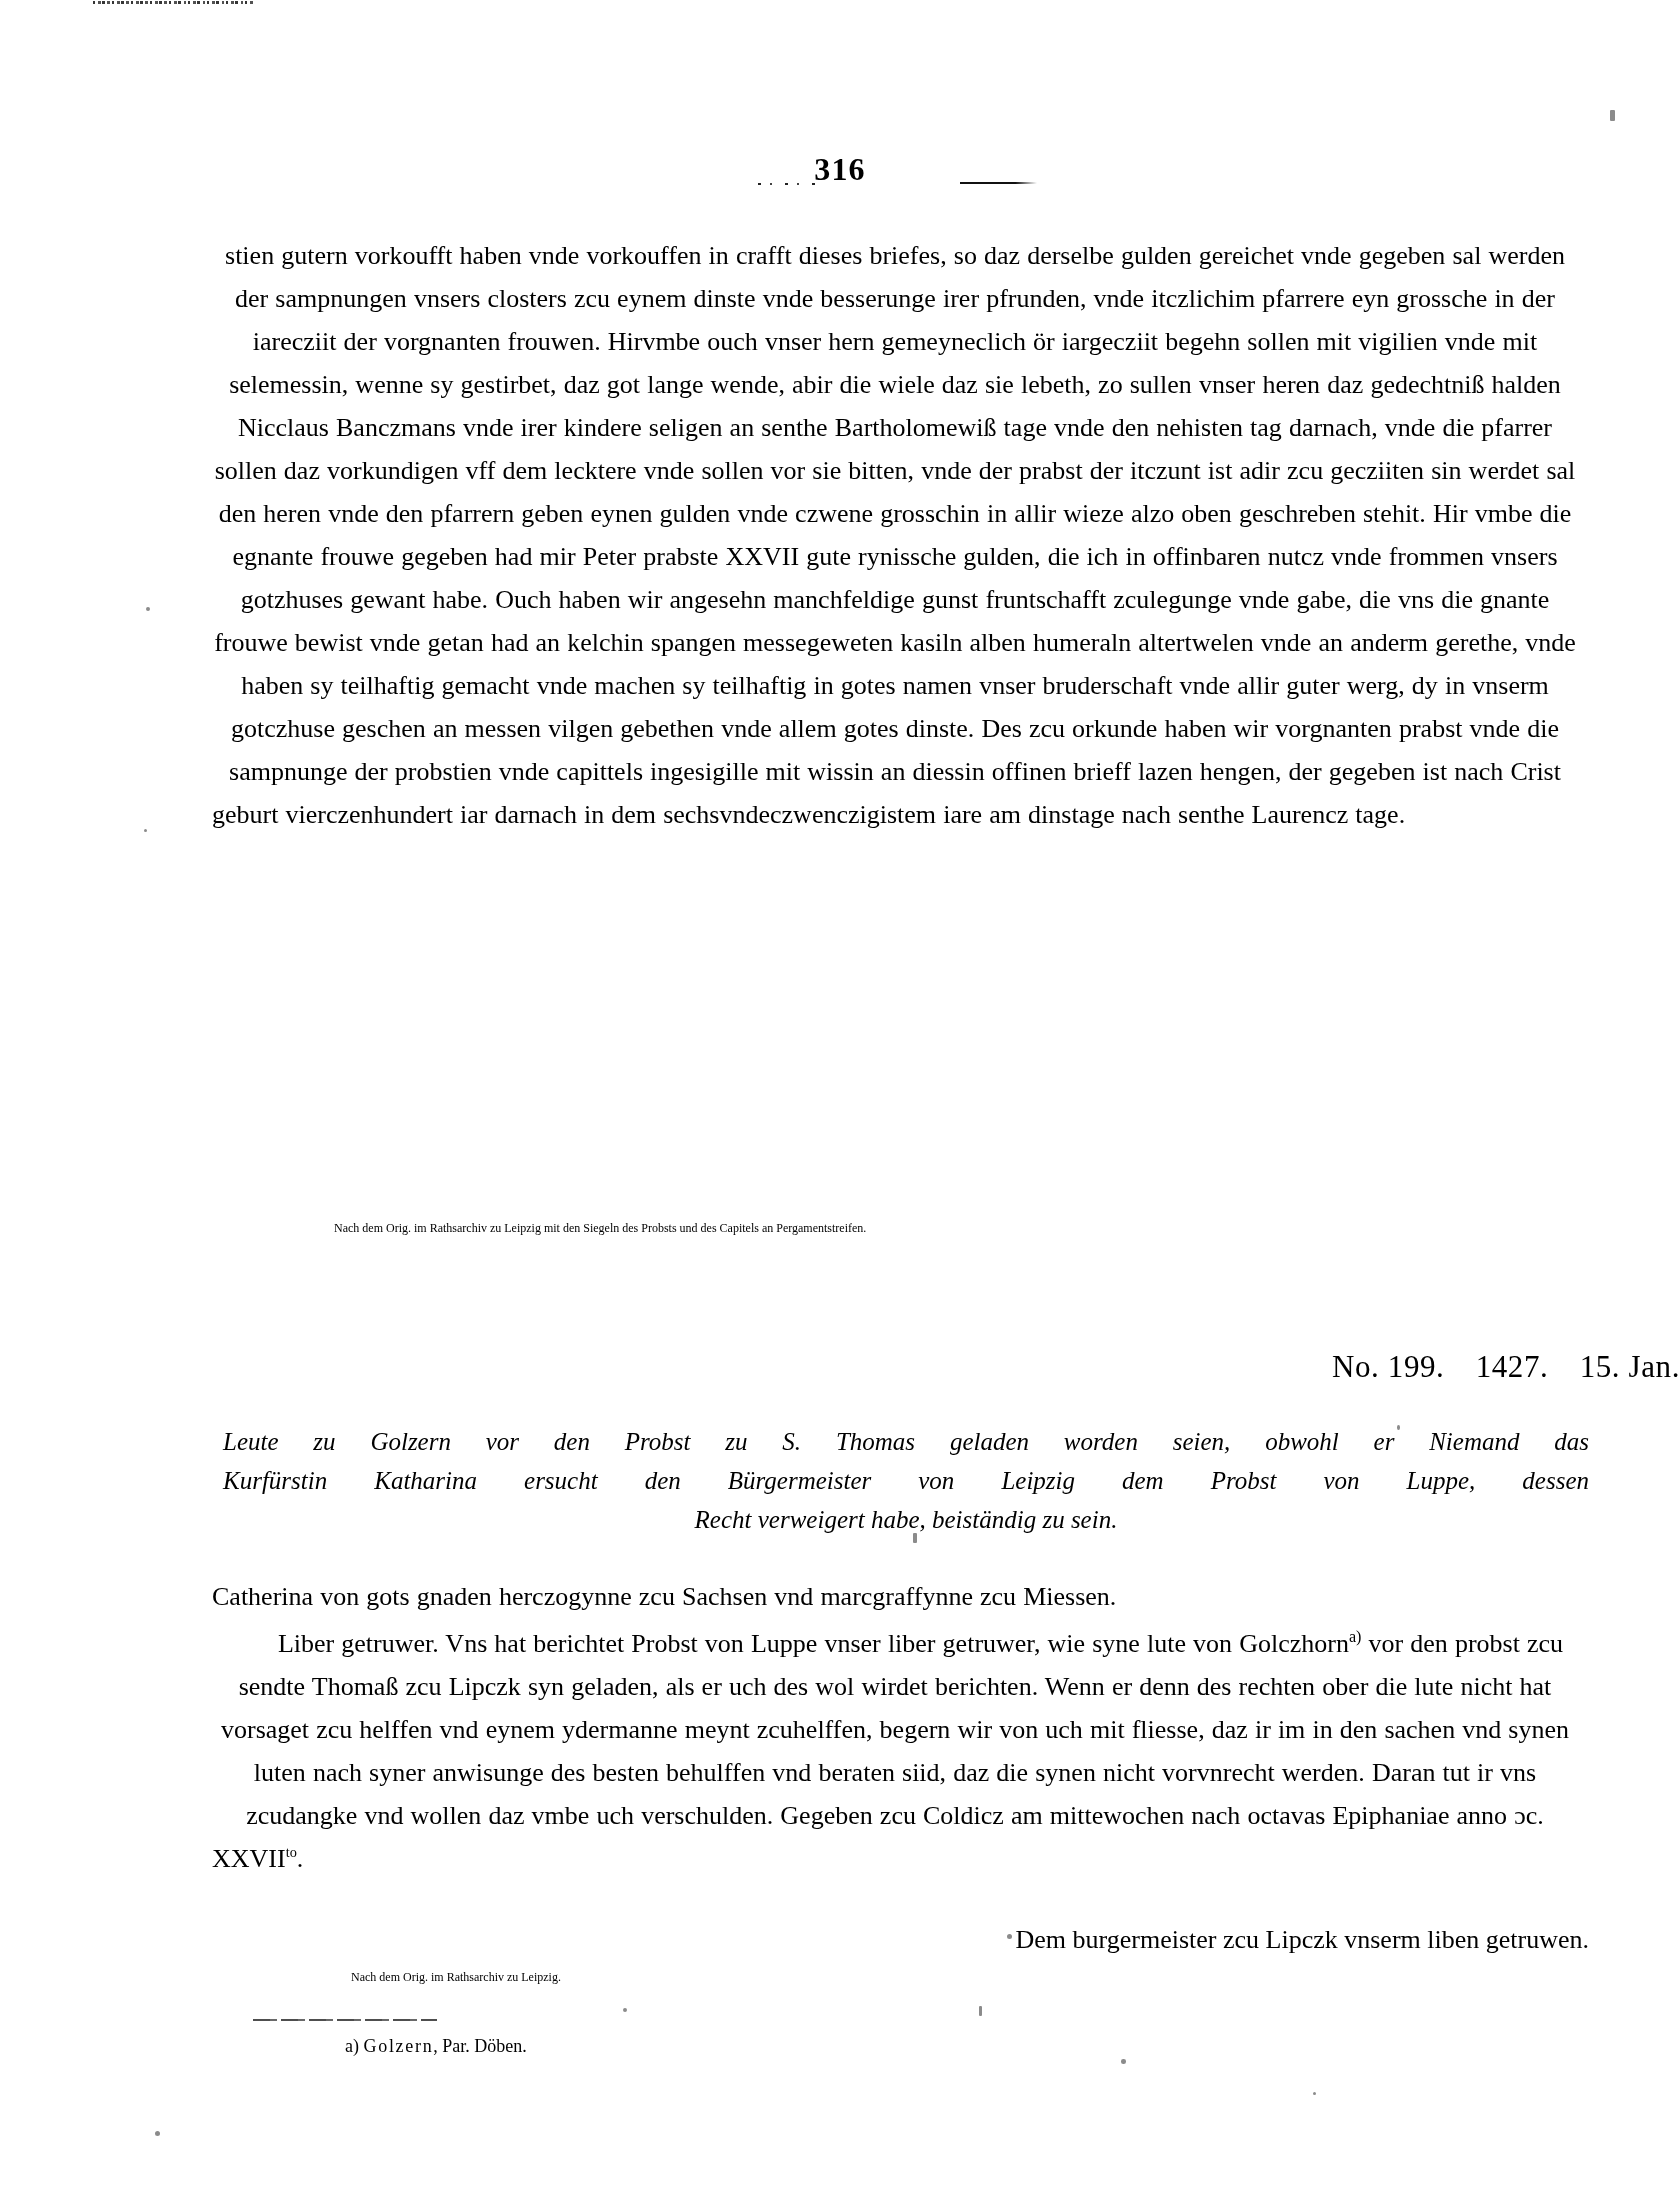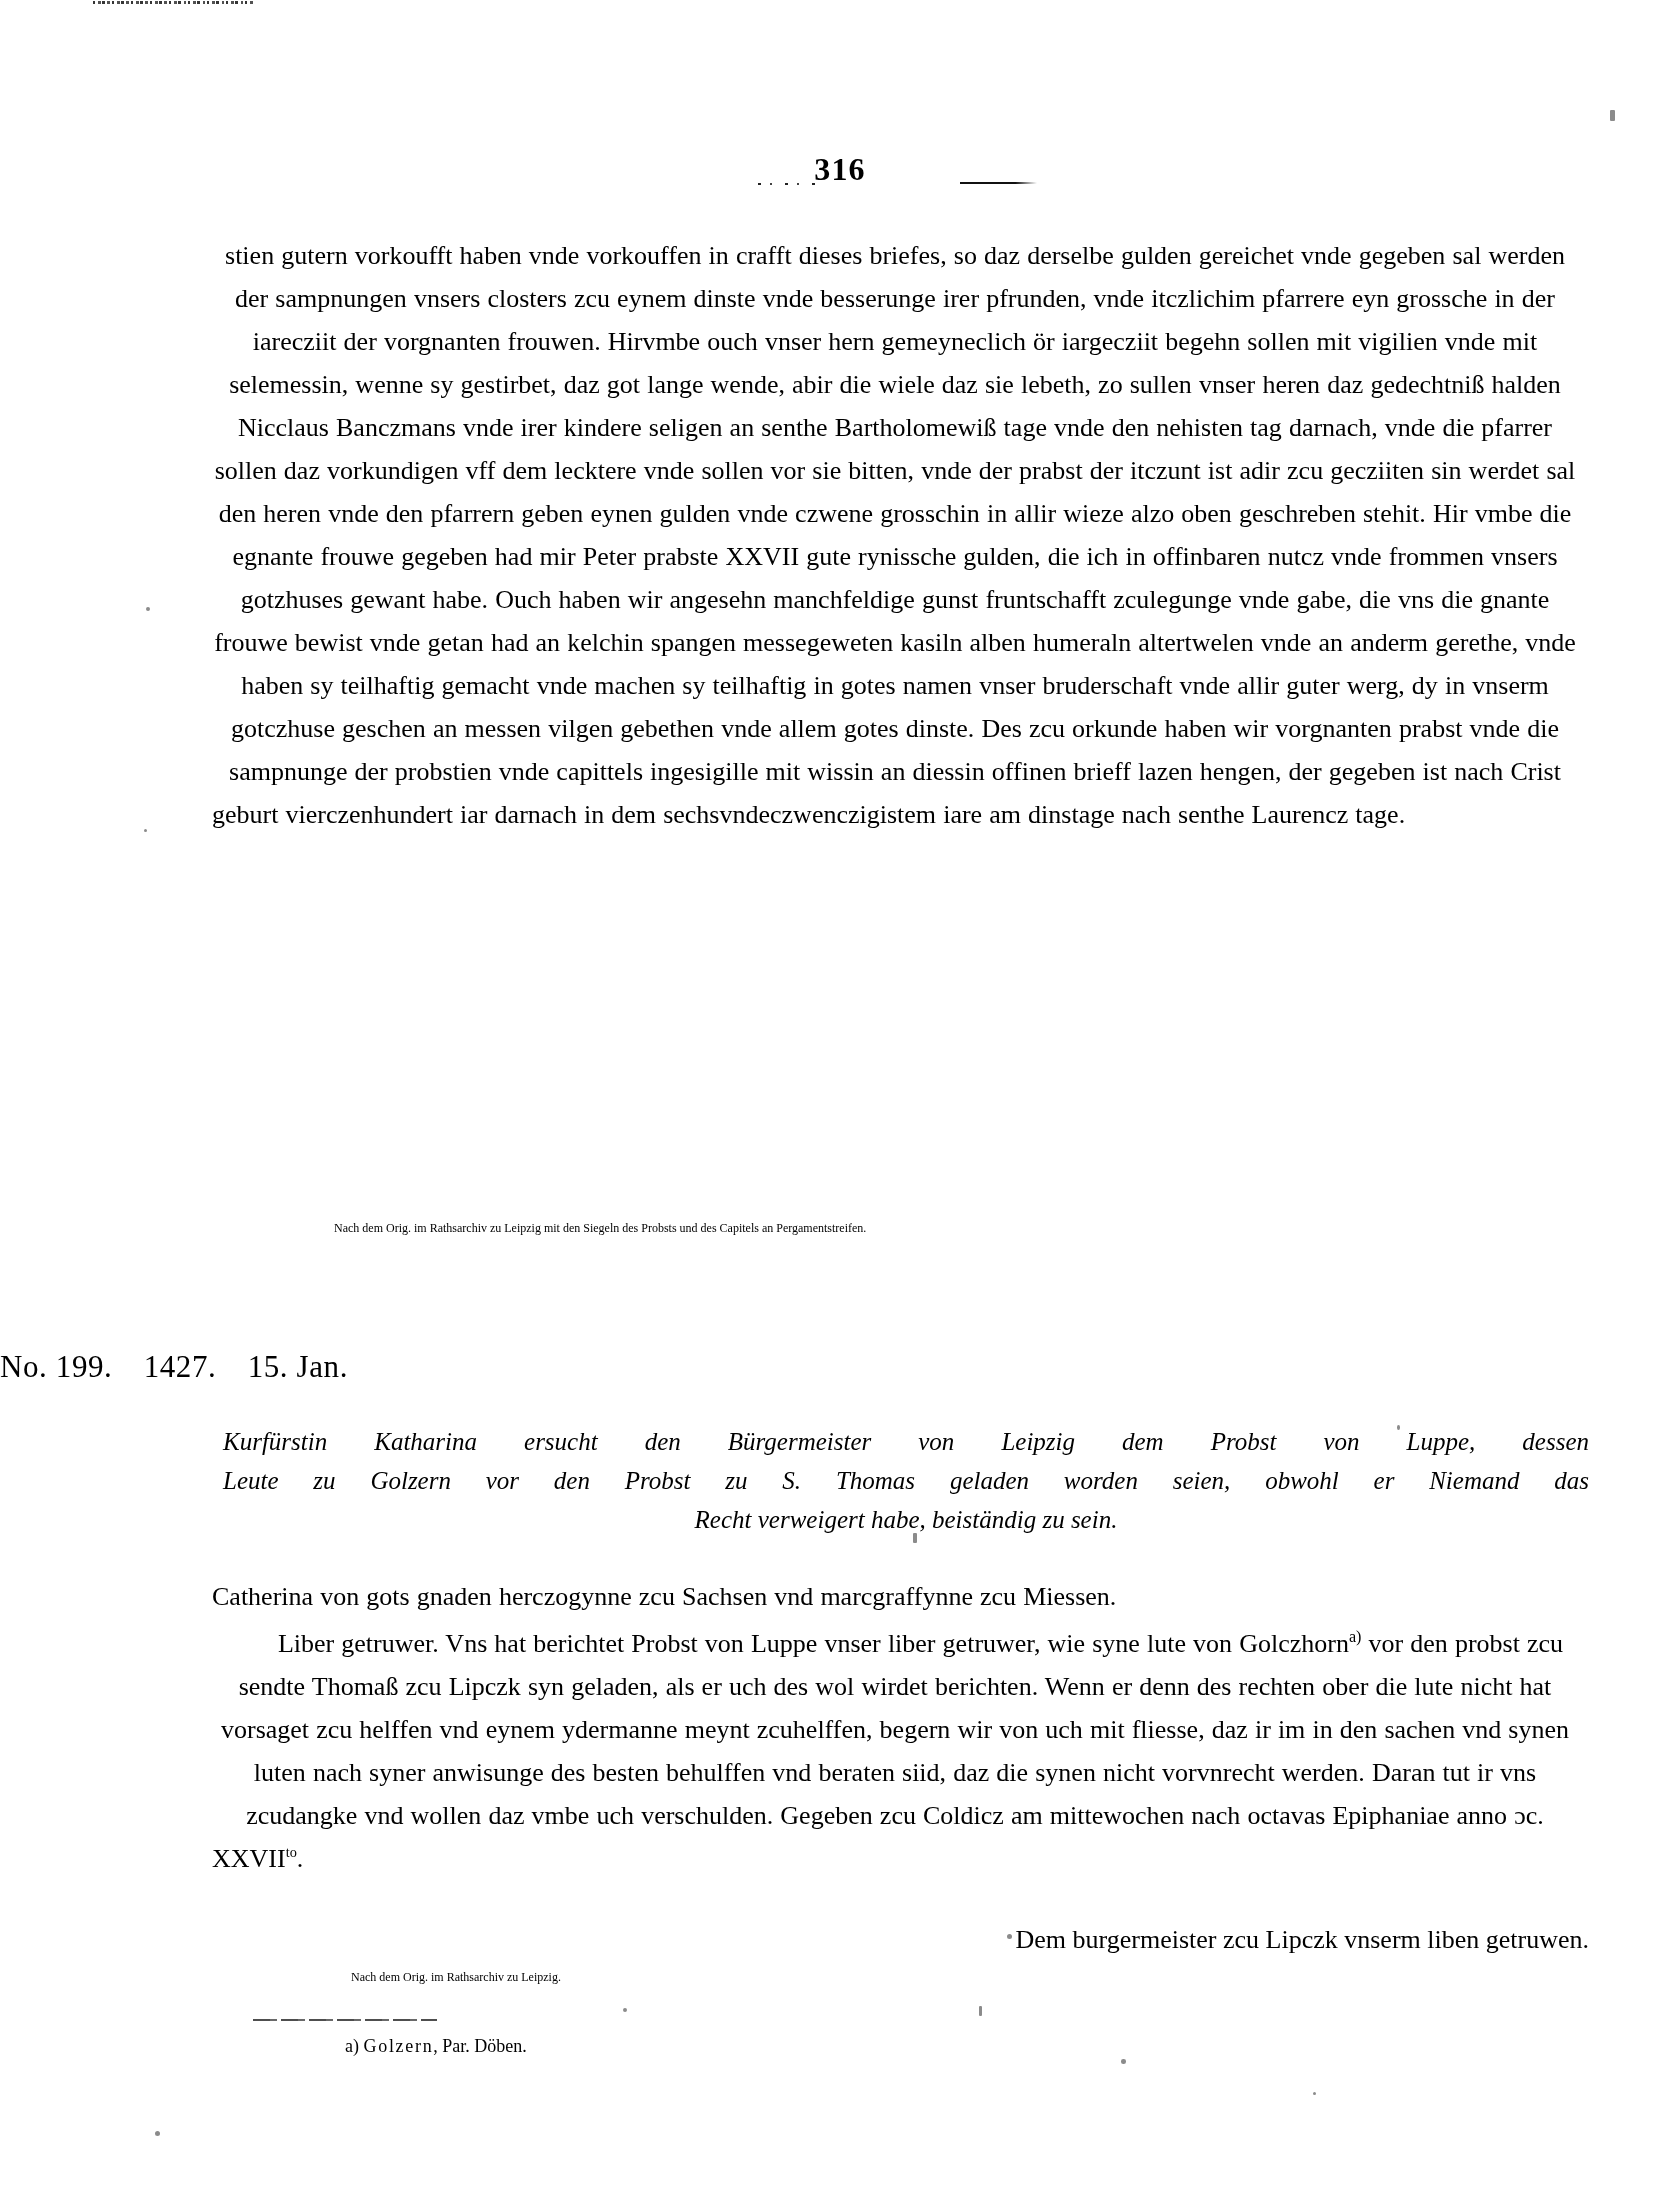"No. 199. 1427. 15. Jan." .doc-heading { padding-left: none -> 39px; text-align: left -> right }
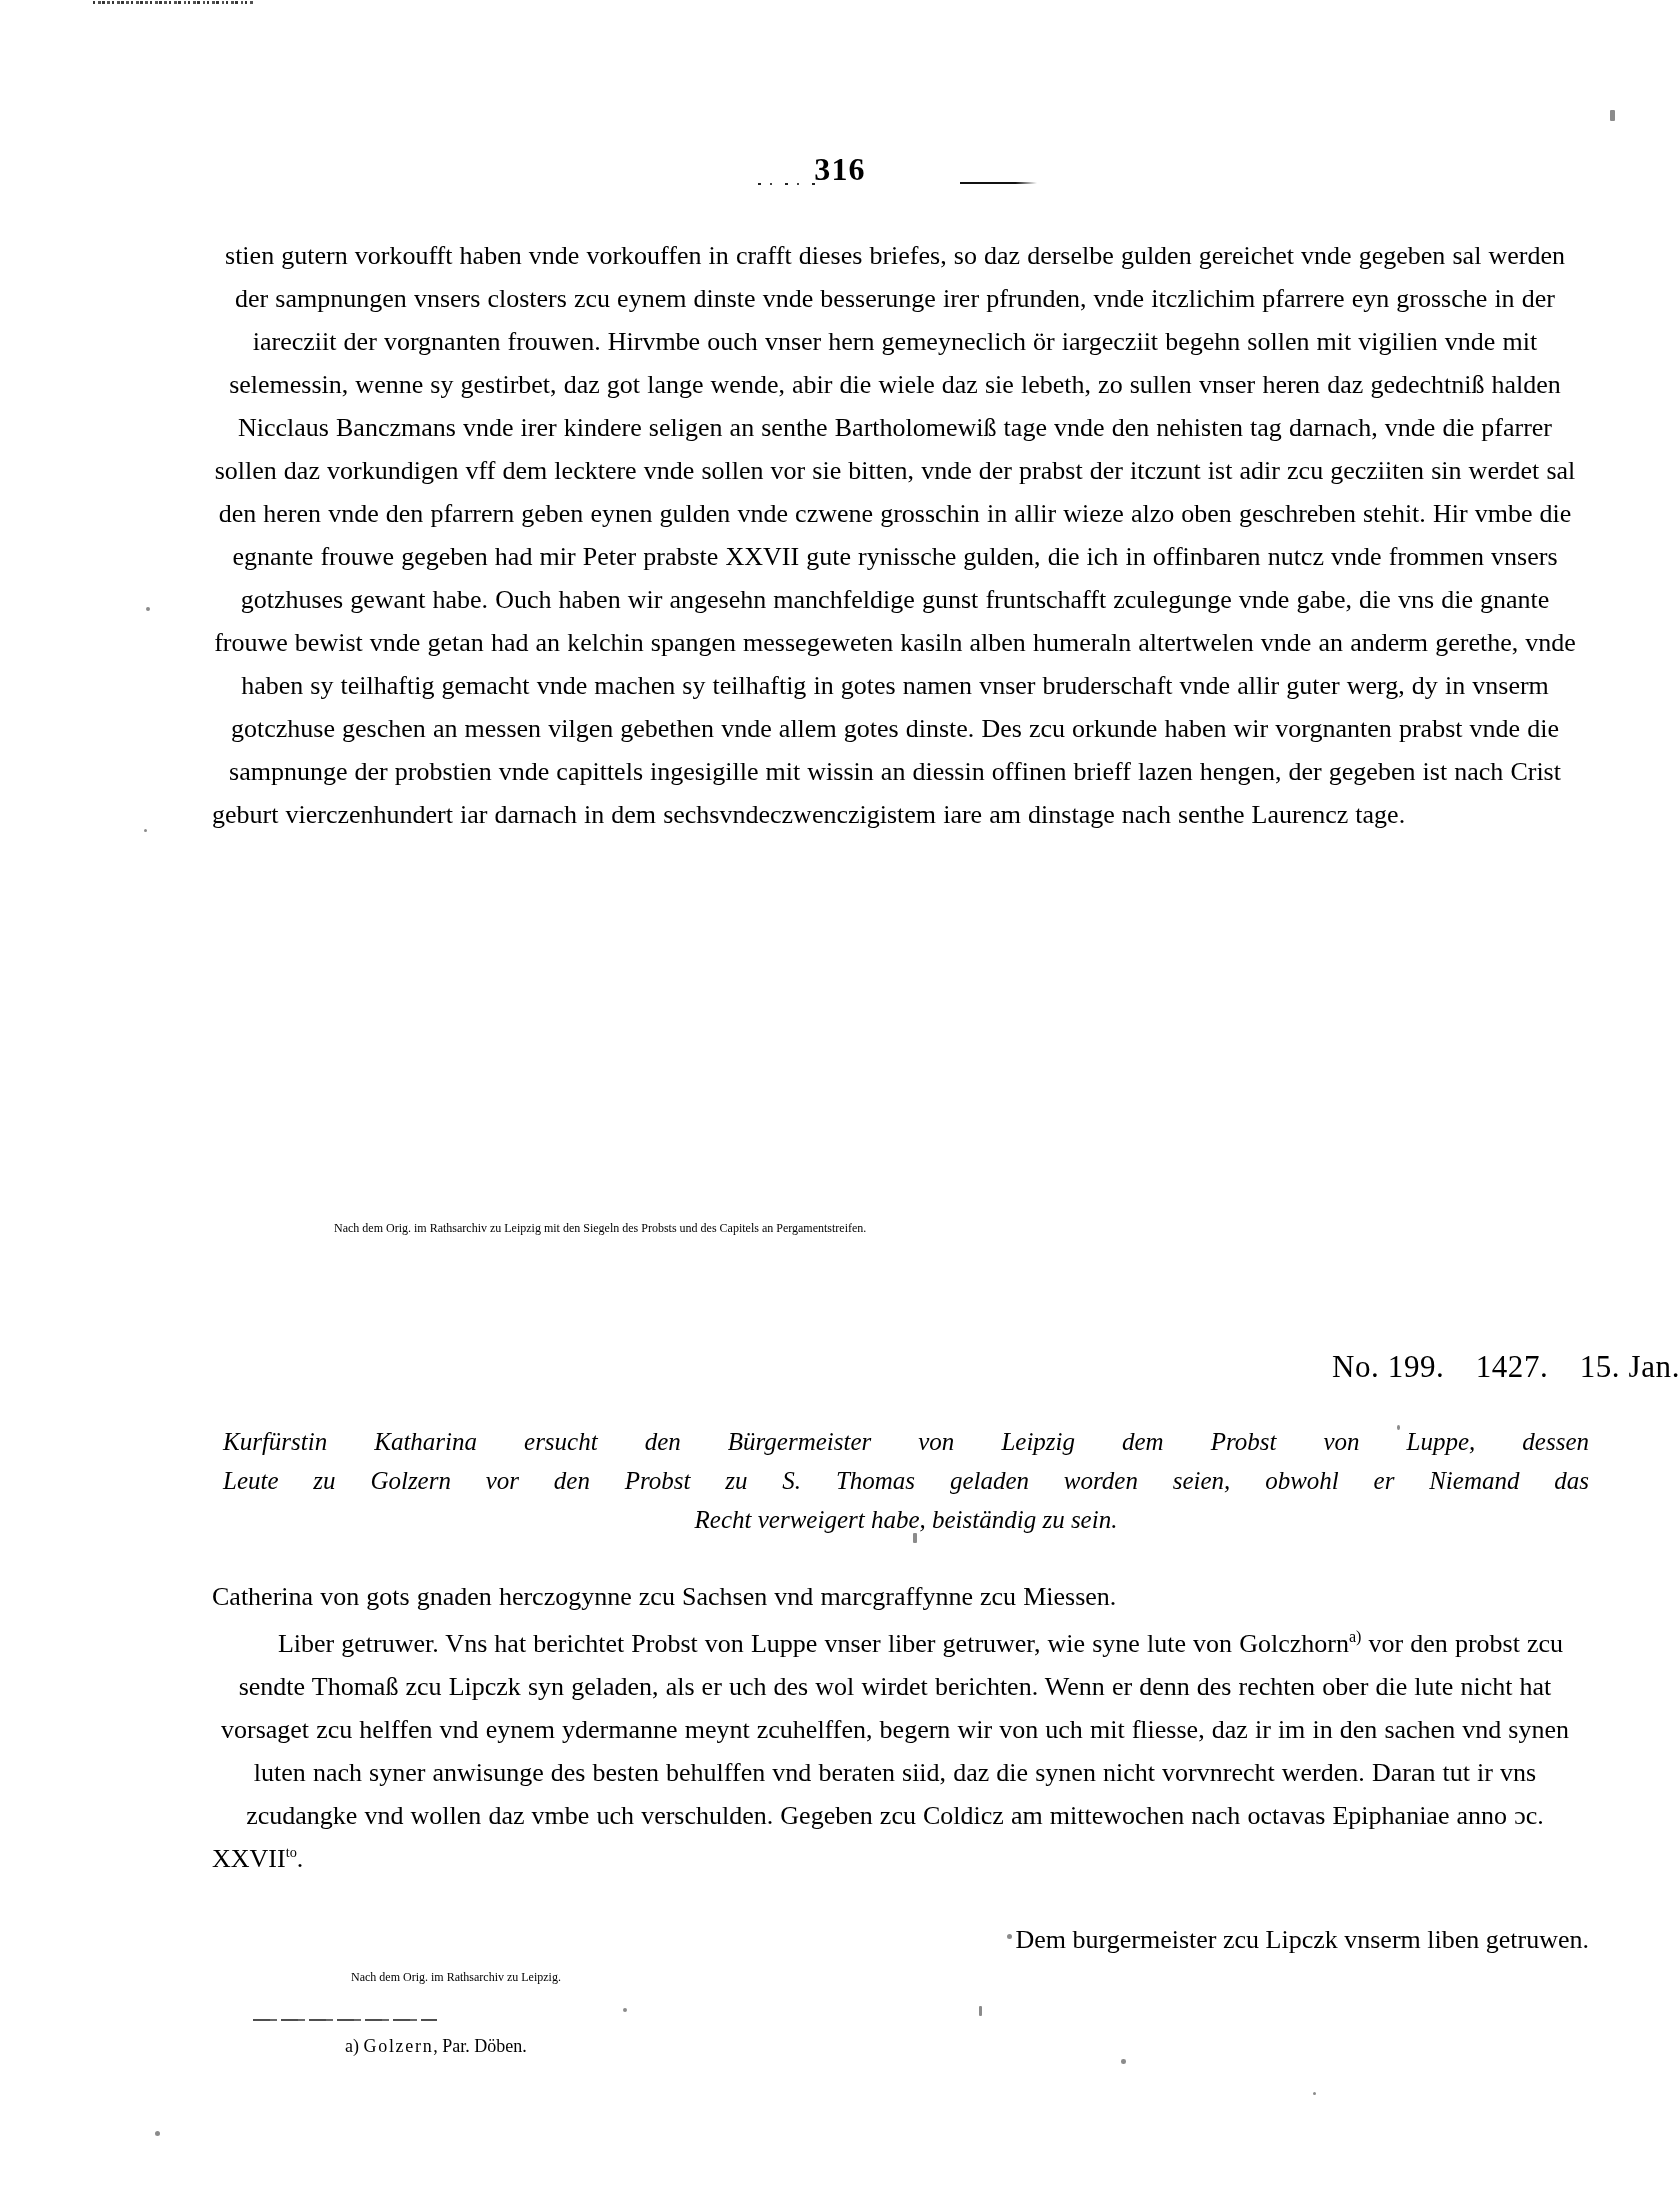"Kurfürstin Katharina ersucht den" span.l { order: before "Leute zu Golzern vor den" -> after "Leute zu Golzern vor den" }
